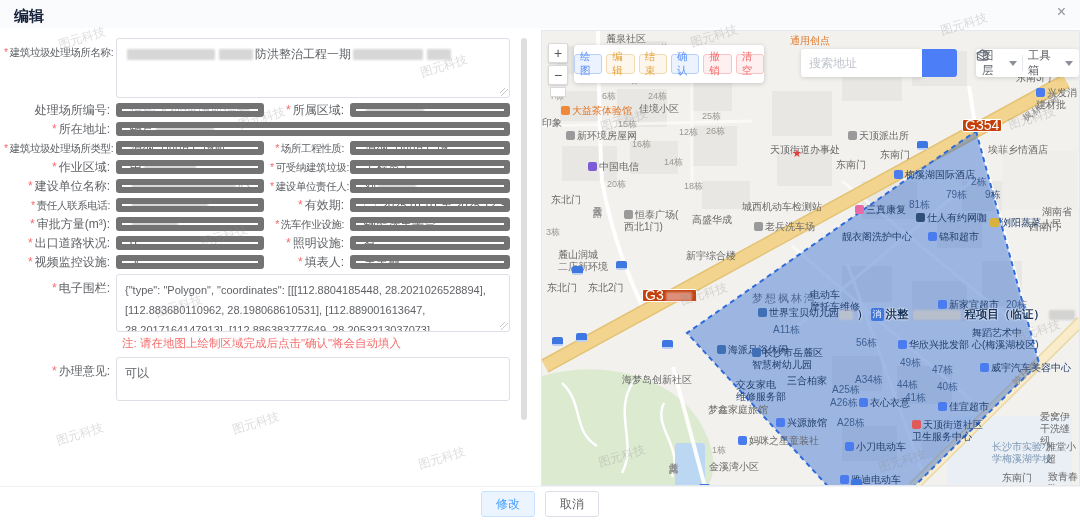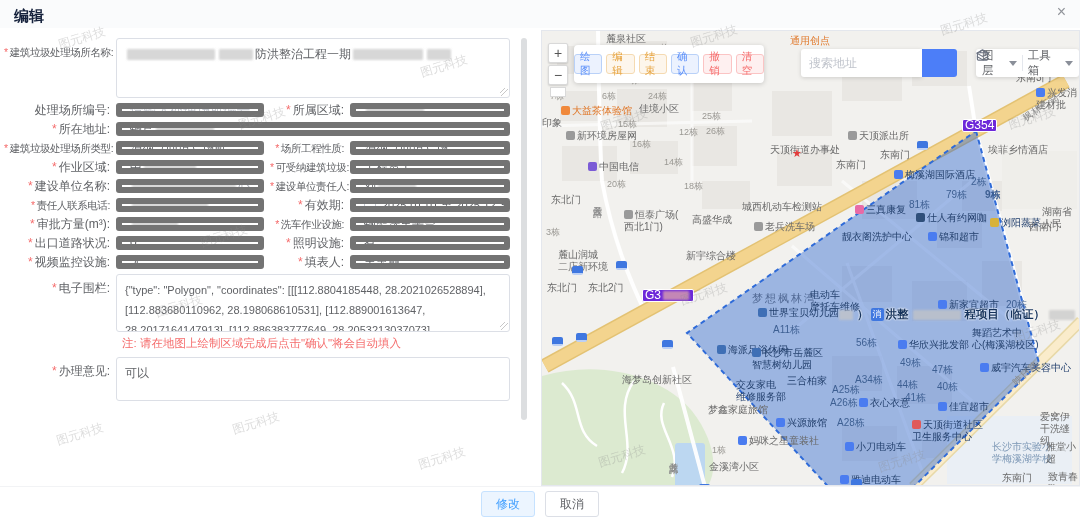"G354" .gbadge { background: #6d28d9 -> #c2410c; font-size: 12px -> 14px }
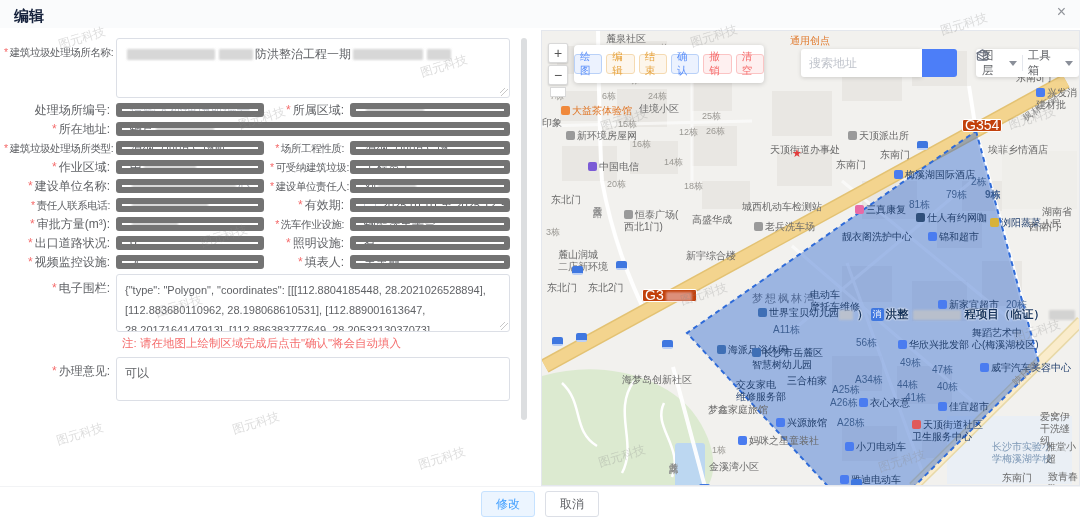"9栋" div.ml { font-weight: bold -> none }
